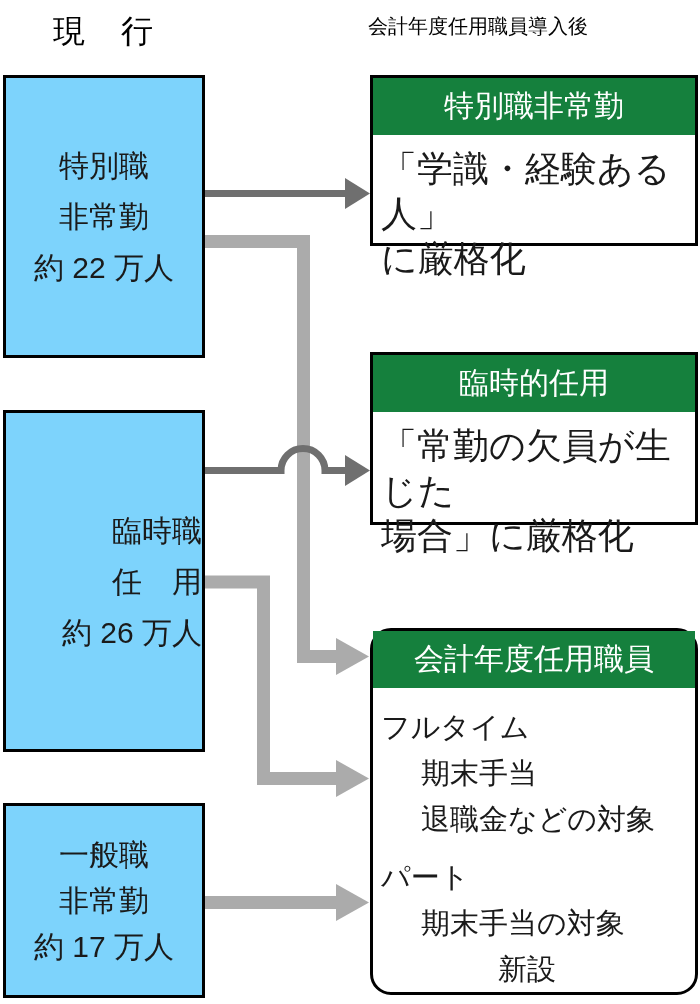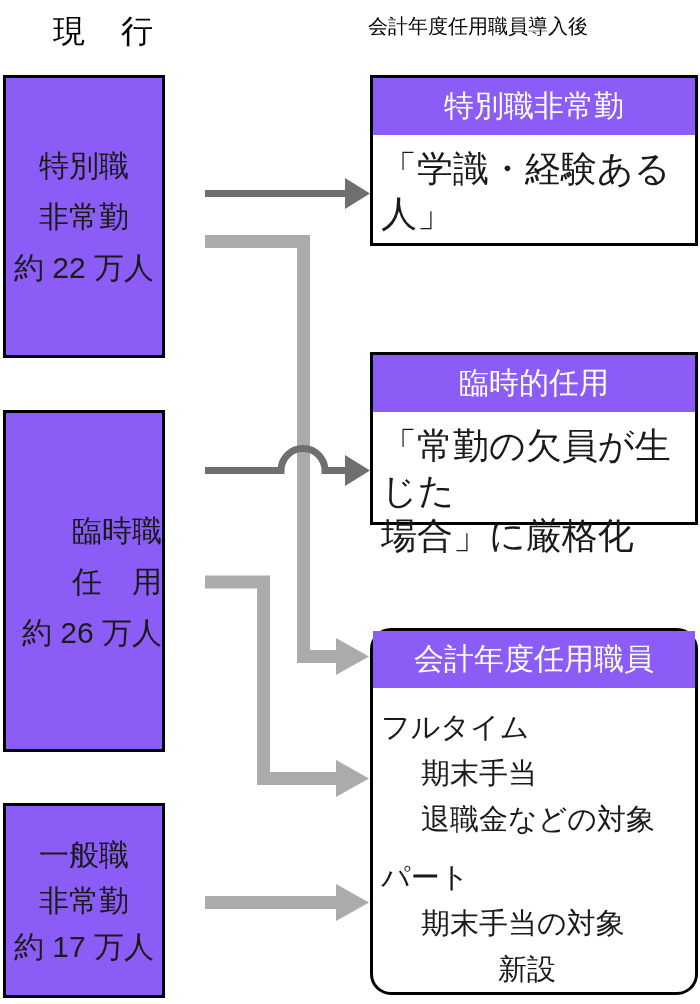"特別職非常勤" .abox-hdr { background: #8b5cf6 -> #15803d }
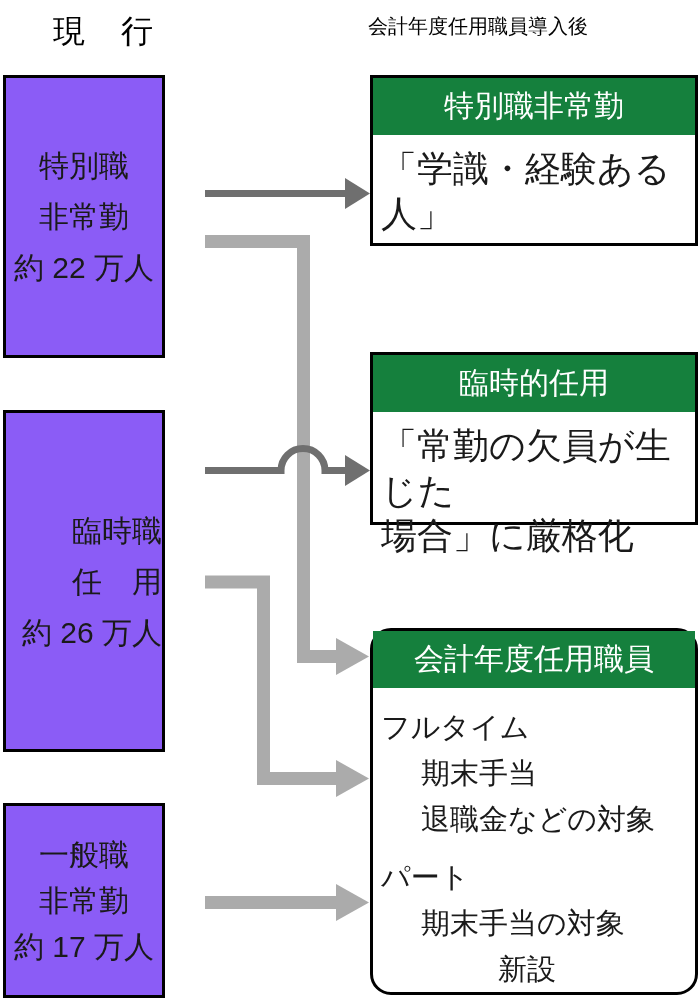"特別職" .cbox { background: #8b5cf6 -> #7dd3fc; width: 162px -> 202px }
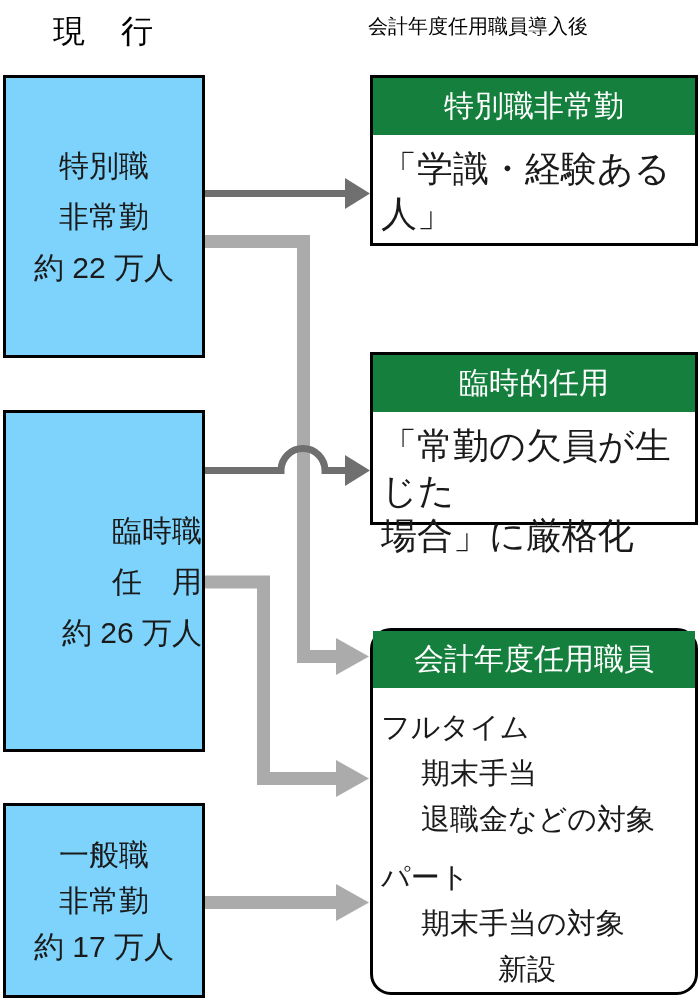"に厳格化" div { html: none -> <div>に厳格化</div> }
